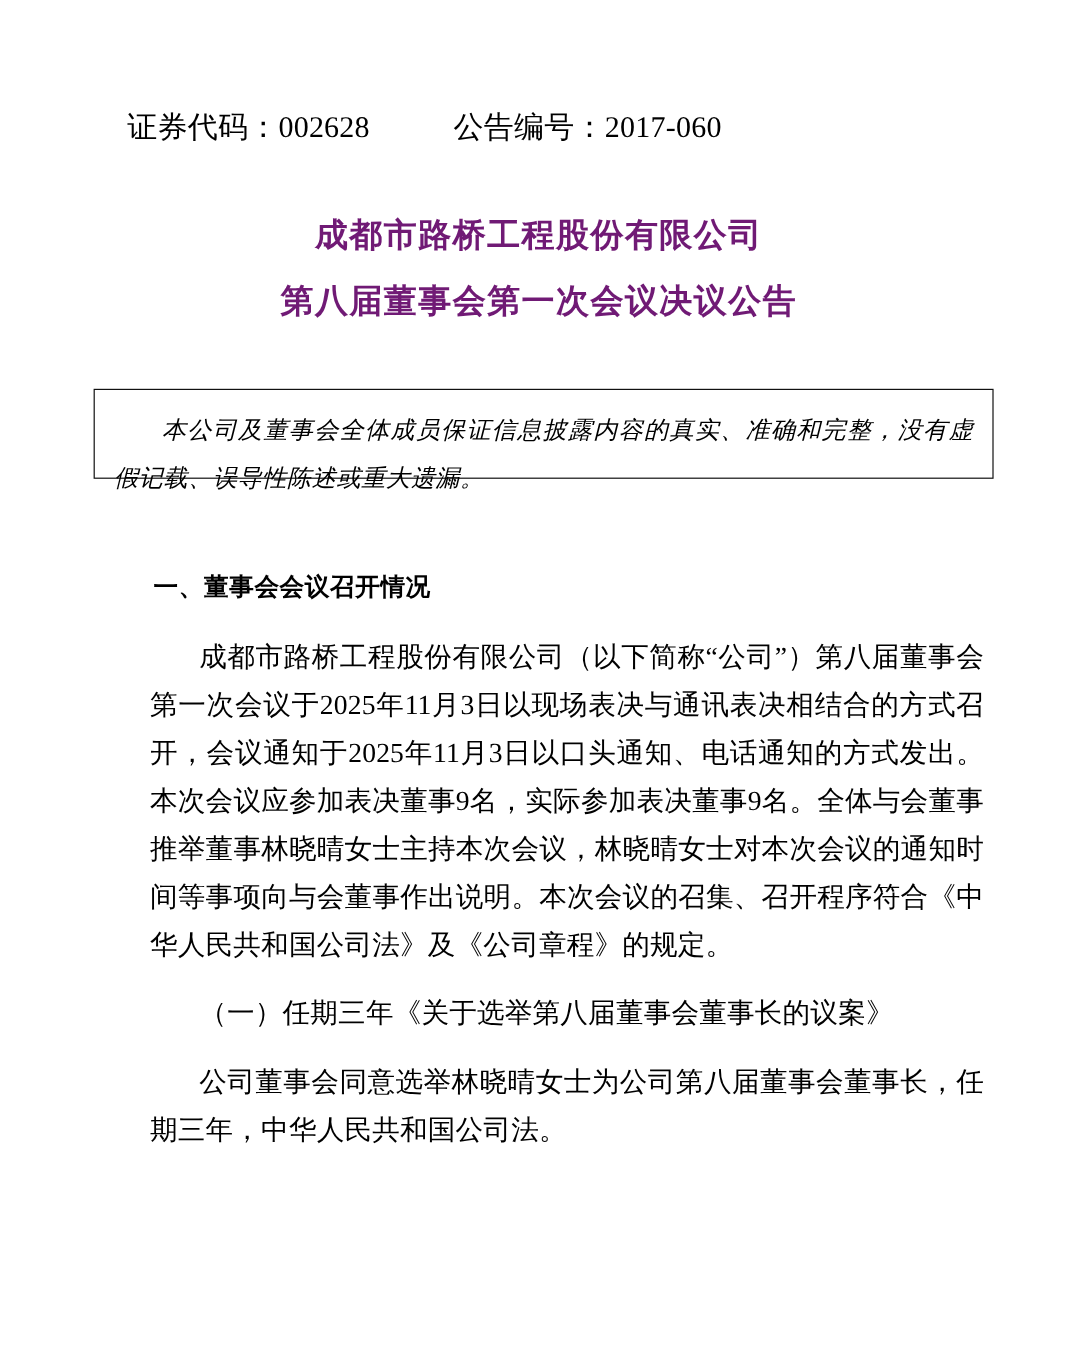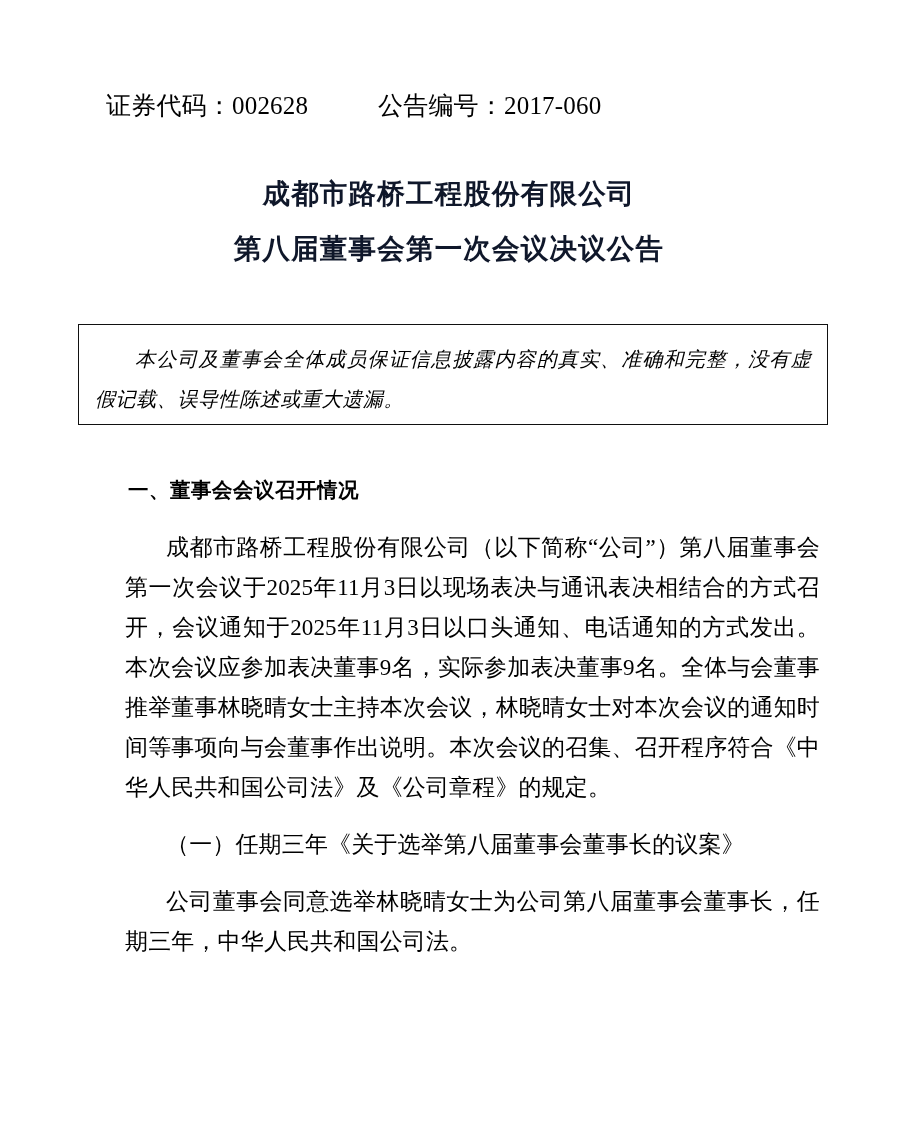"成都市路桥工程股份有限公司" .doc-title .tline { color: #0f172a -> #701a75; font-family: Liberation Mono, monospace -> Liberation Sans, sans-serif }
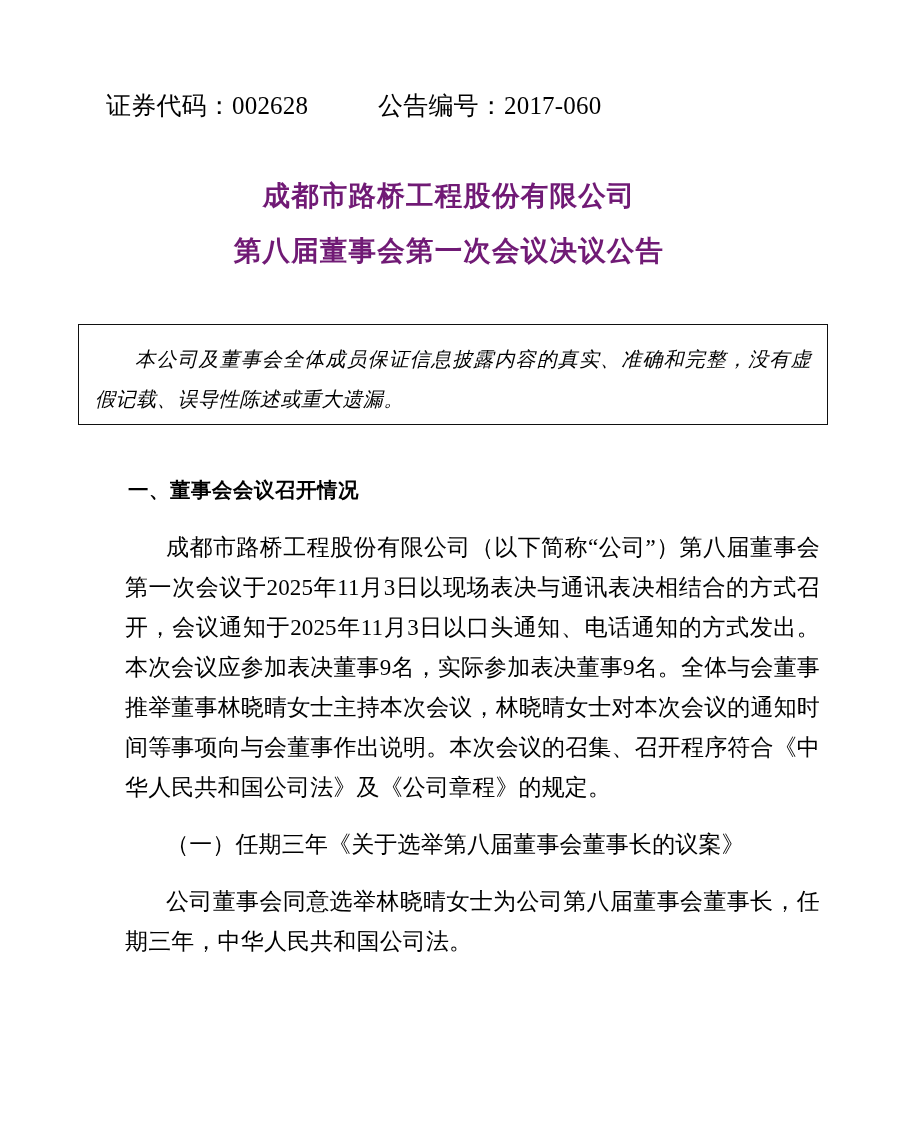"本公司及董事会全体成员保证信息披露内容的真实、准确和完整，没有虚假记载、误导性陈" .notice-box { height: 101px -> 75px }
